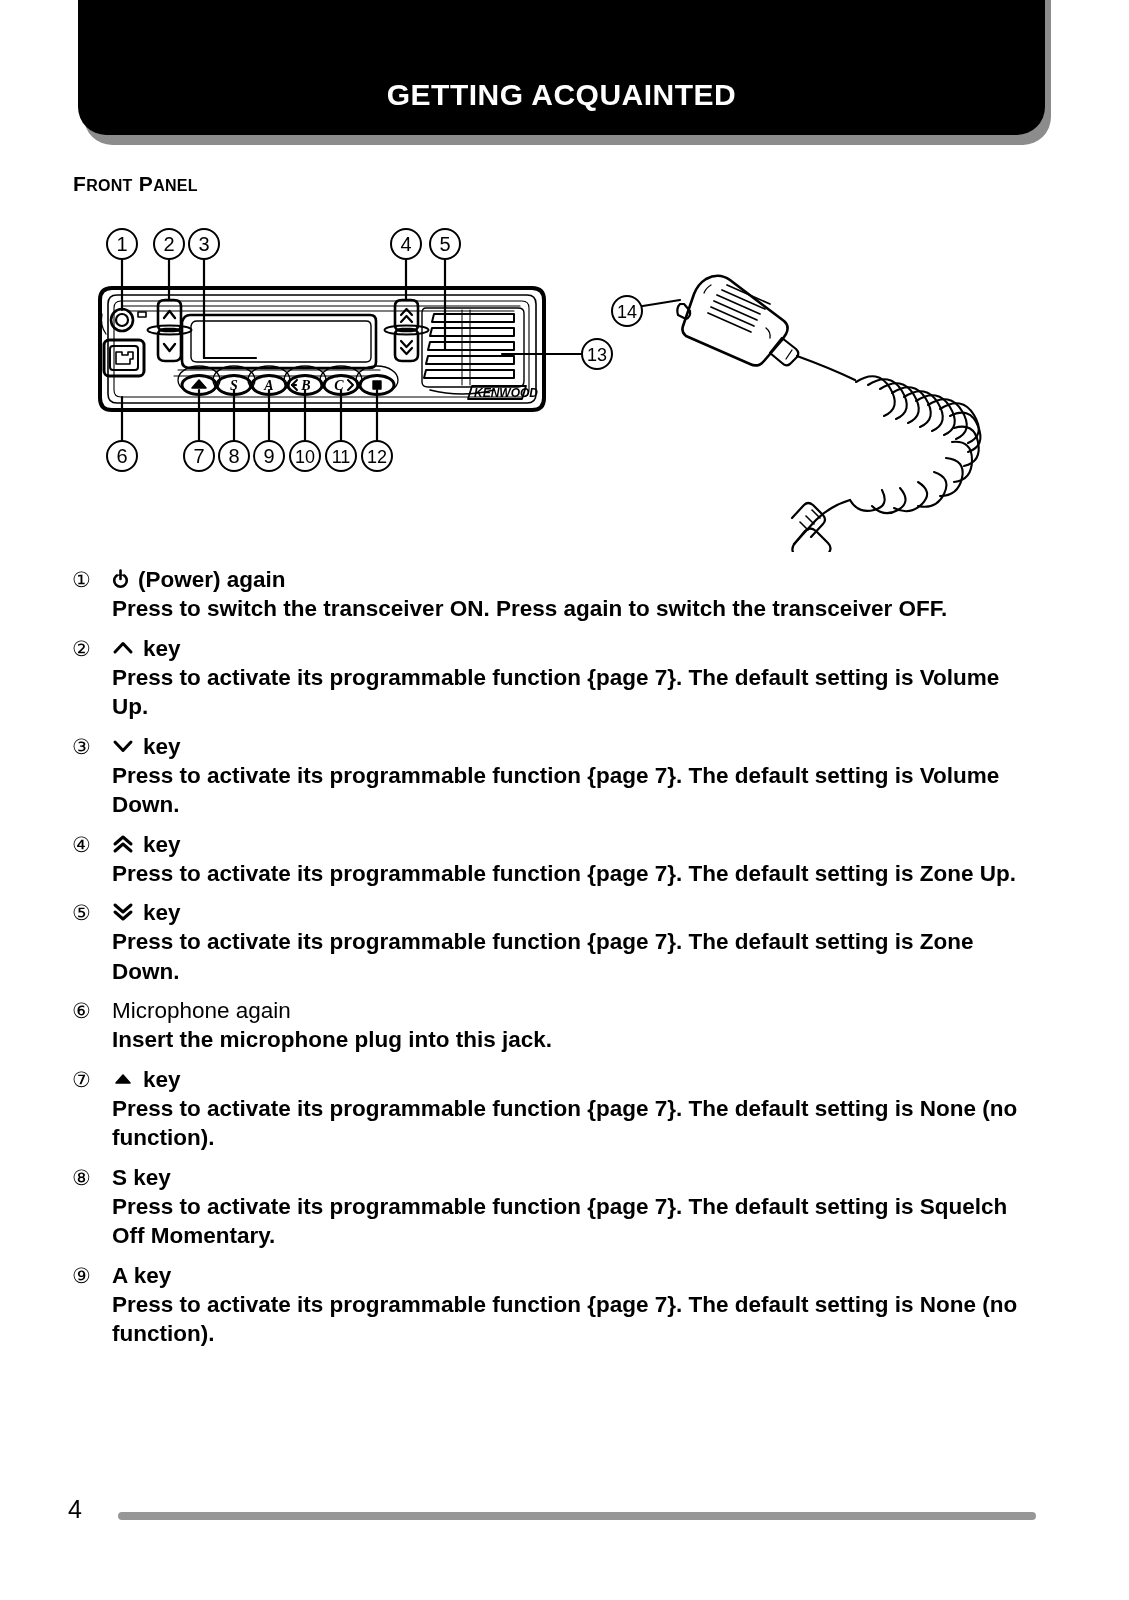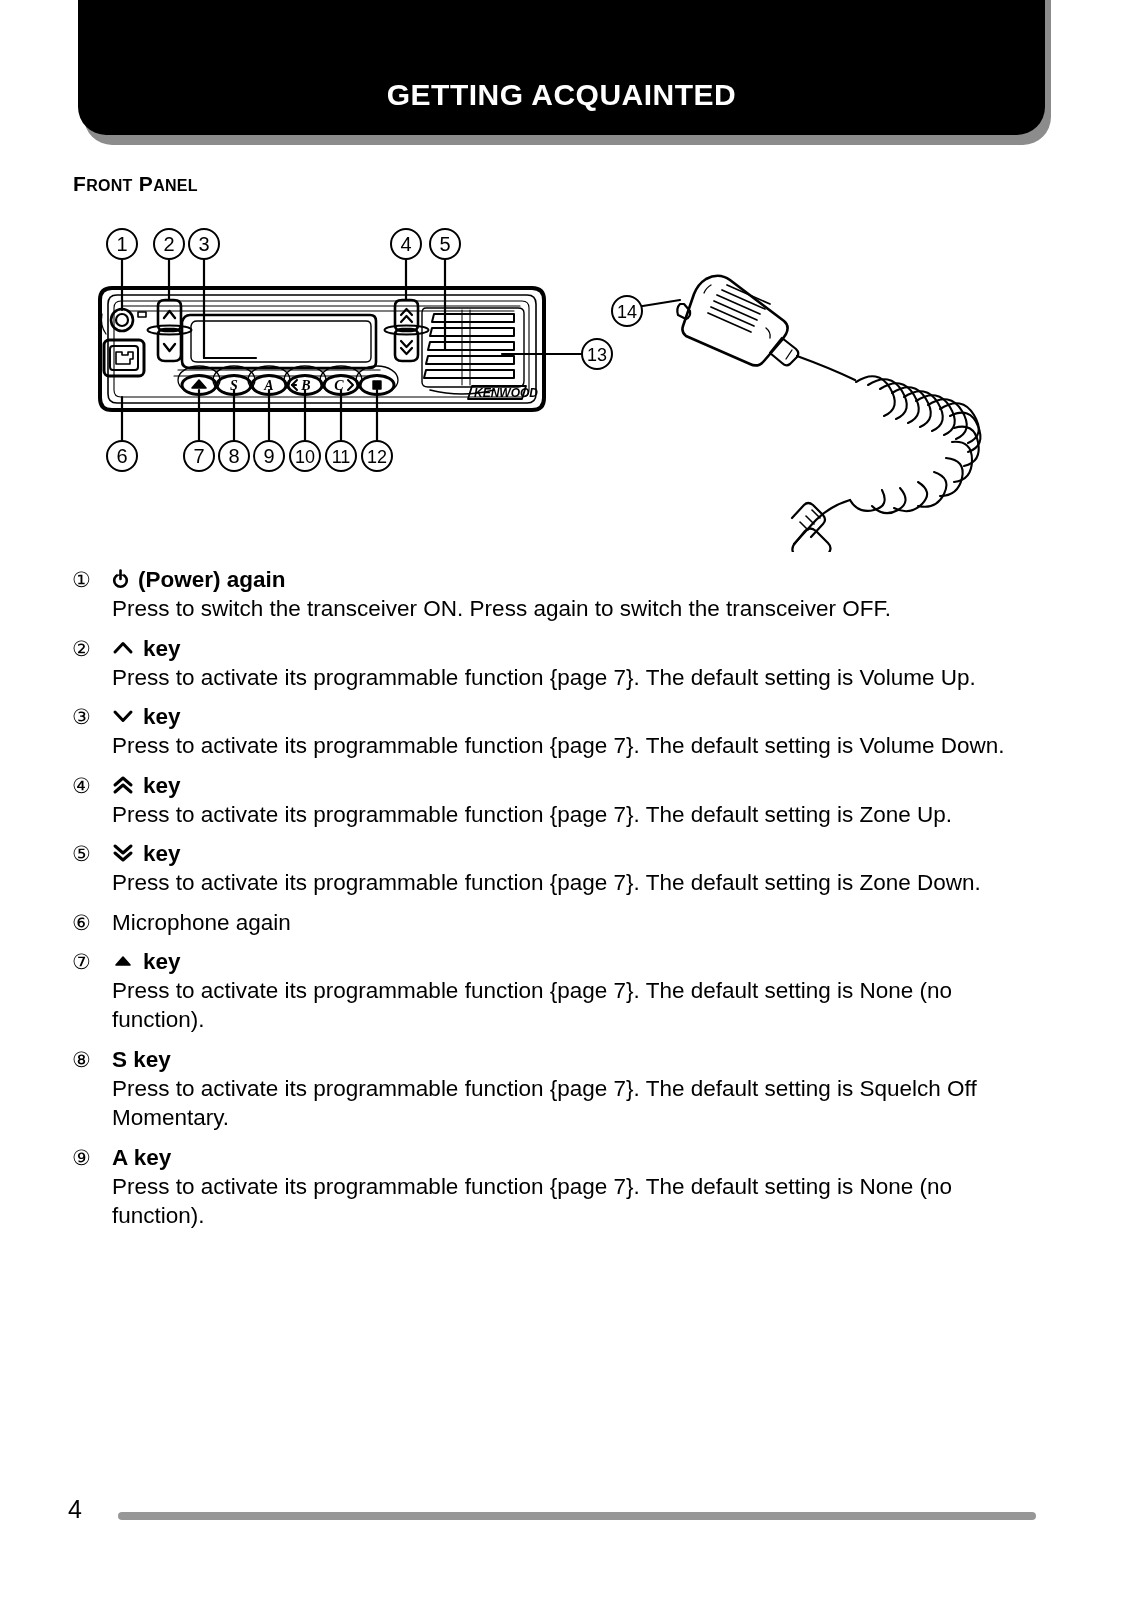"Press to switch the transceiver" .item-body { font-weight: normal -> bold }
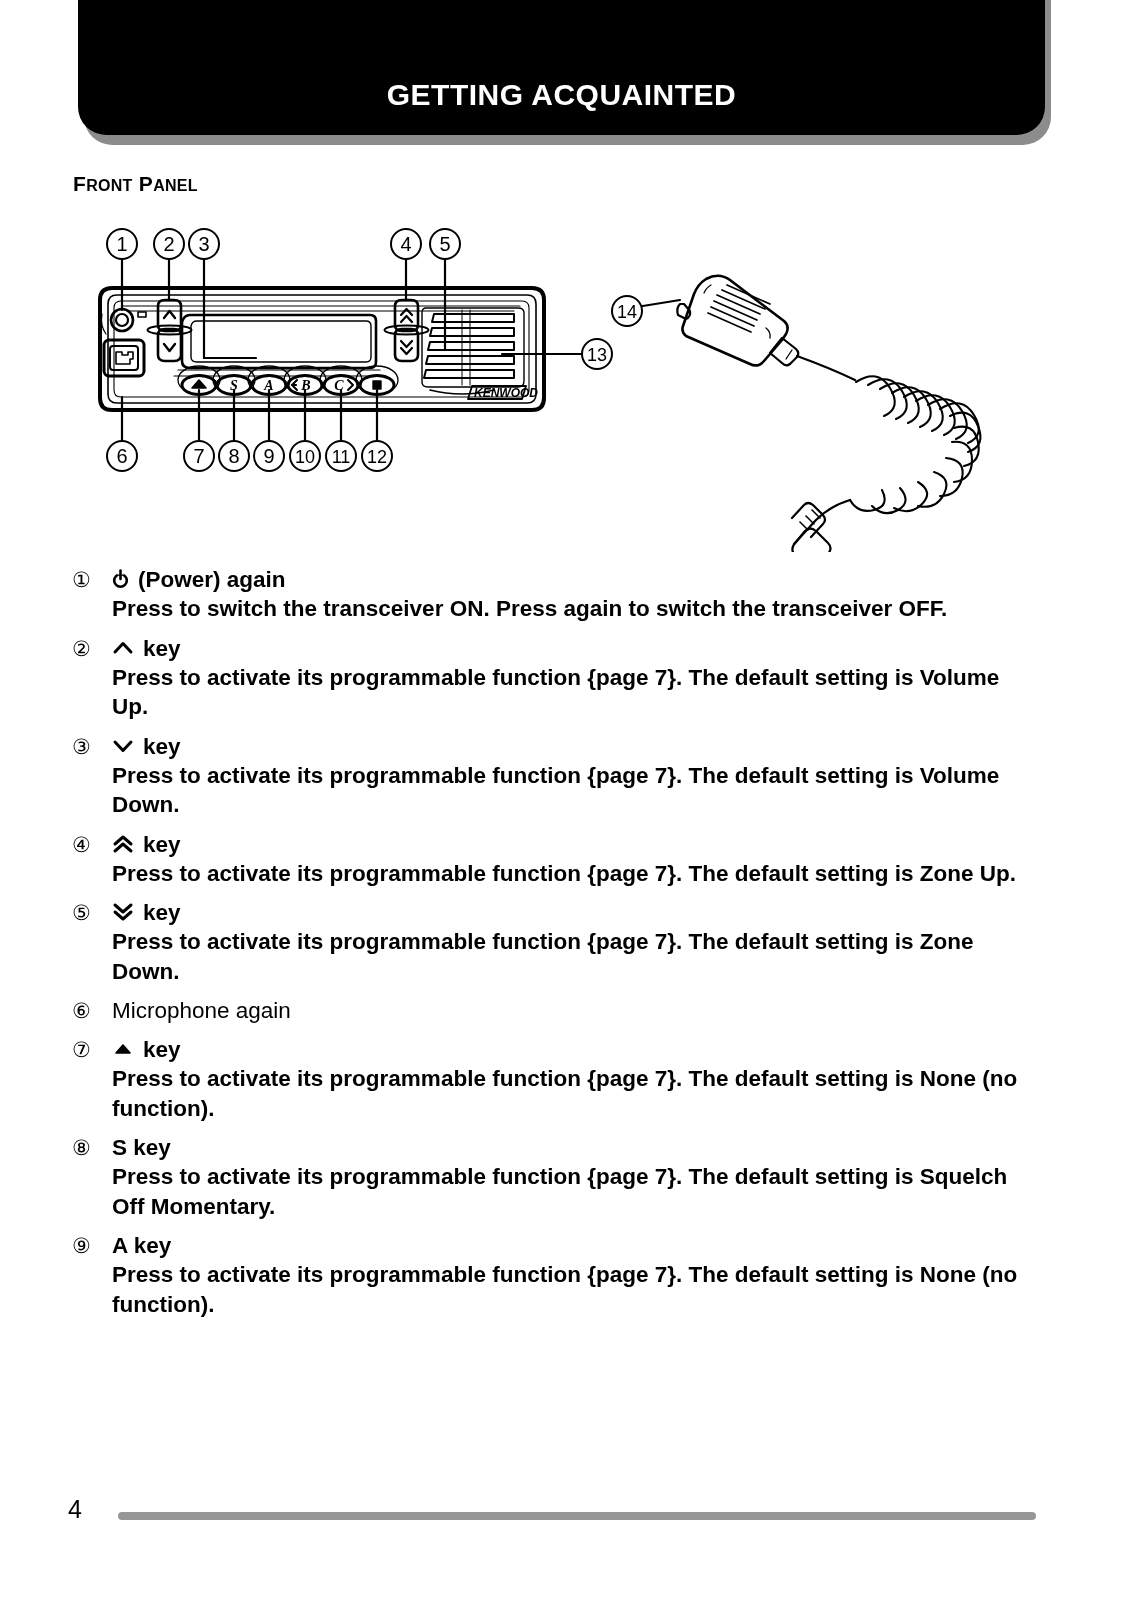"Insert the microphone plug into" div.item-body { html: none -> <div>Insert the microphone plug into this jack.</div> }
